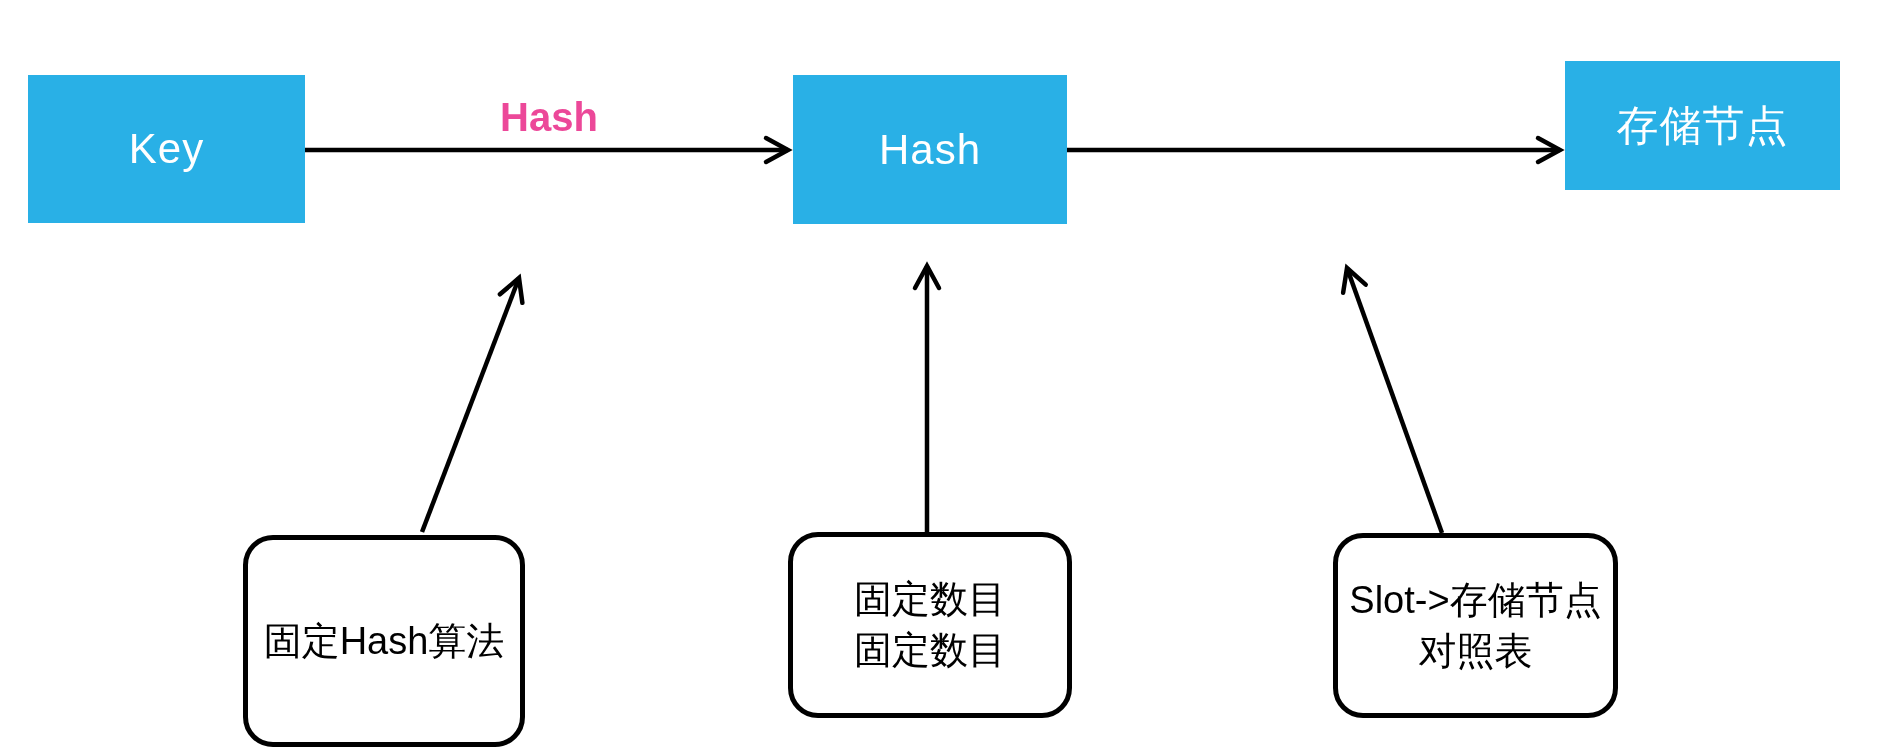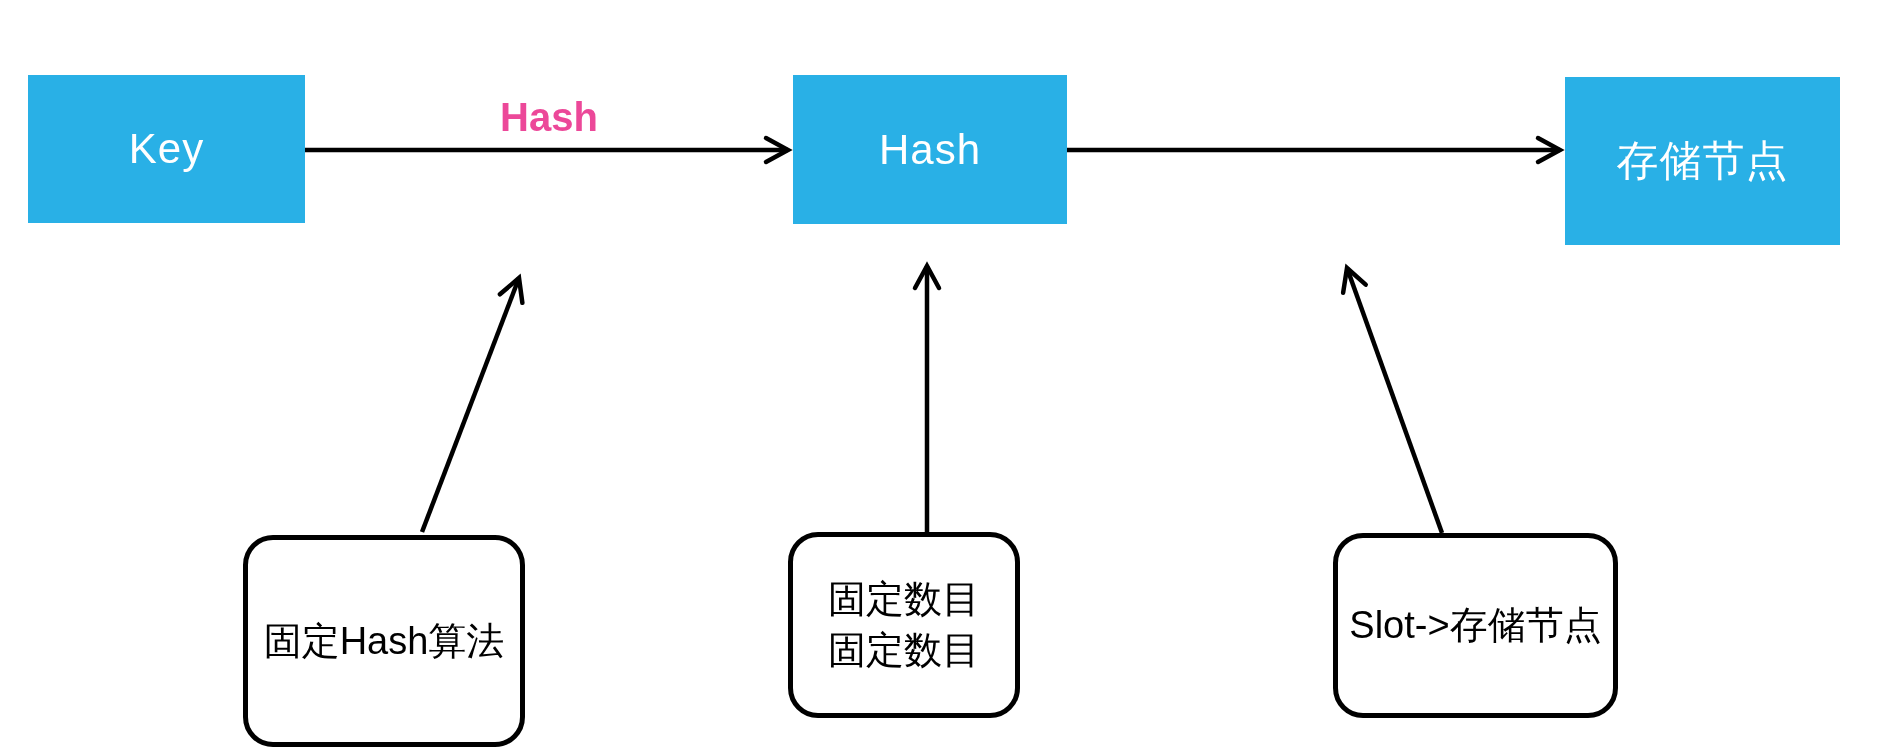"存储节点" .node-storage { height: 168px -> 129px; top: 77px -> 61px }
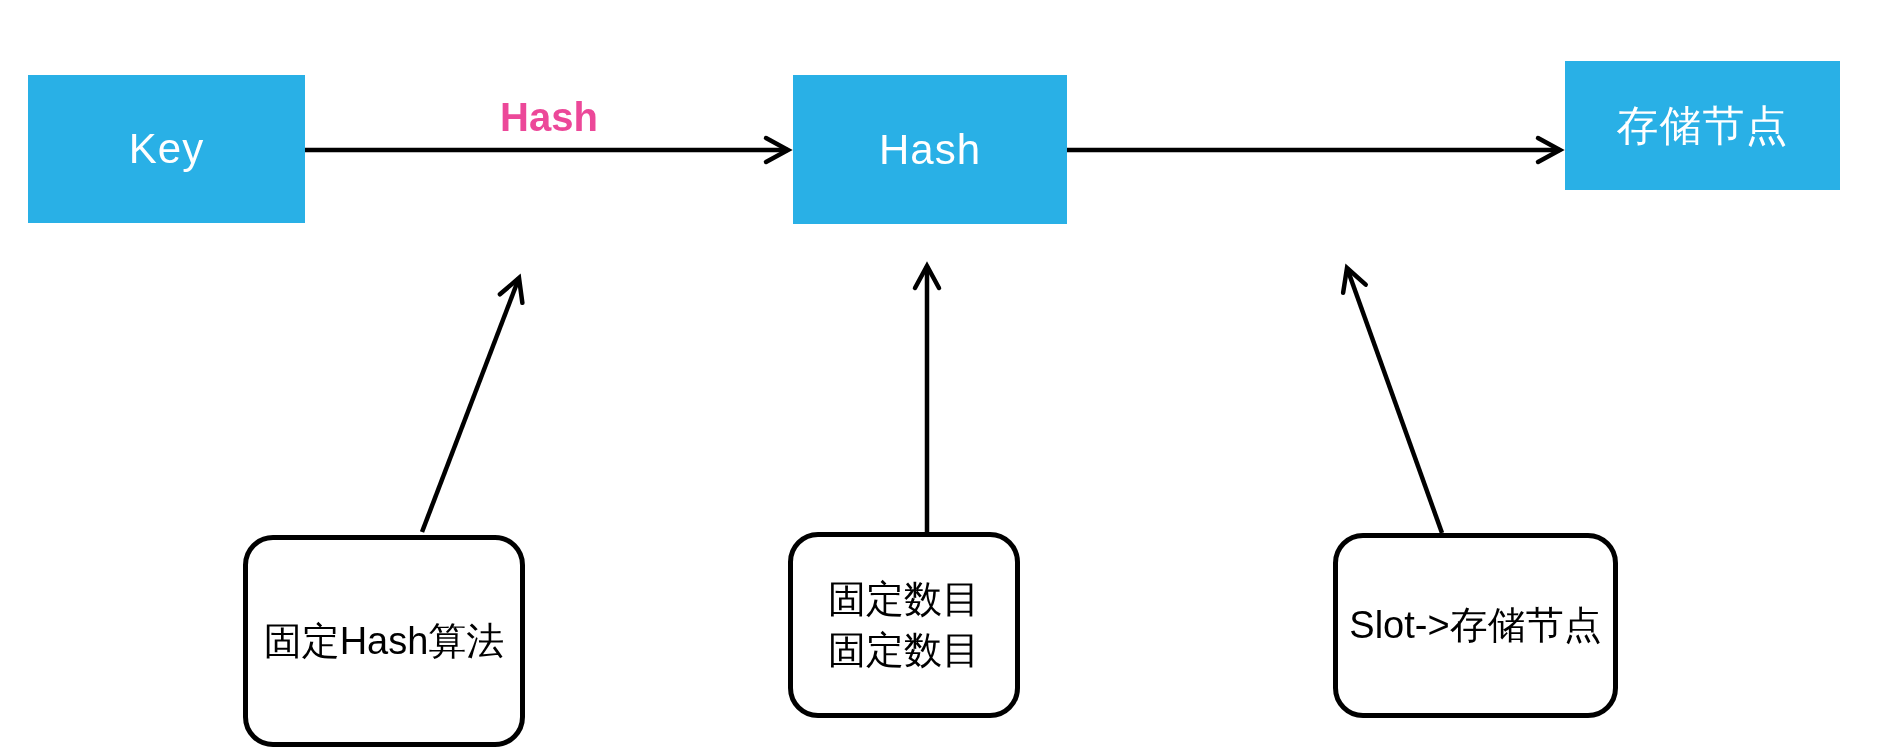"固定数目" .note-2 { width: 232px -> 284px }
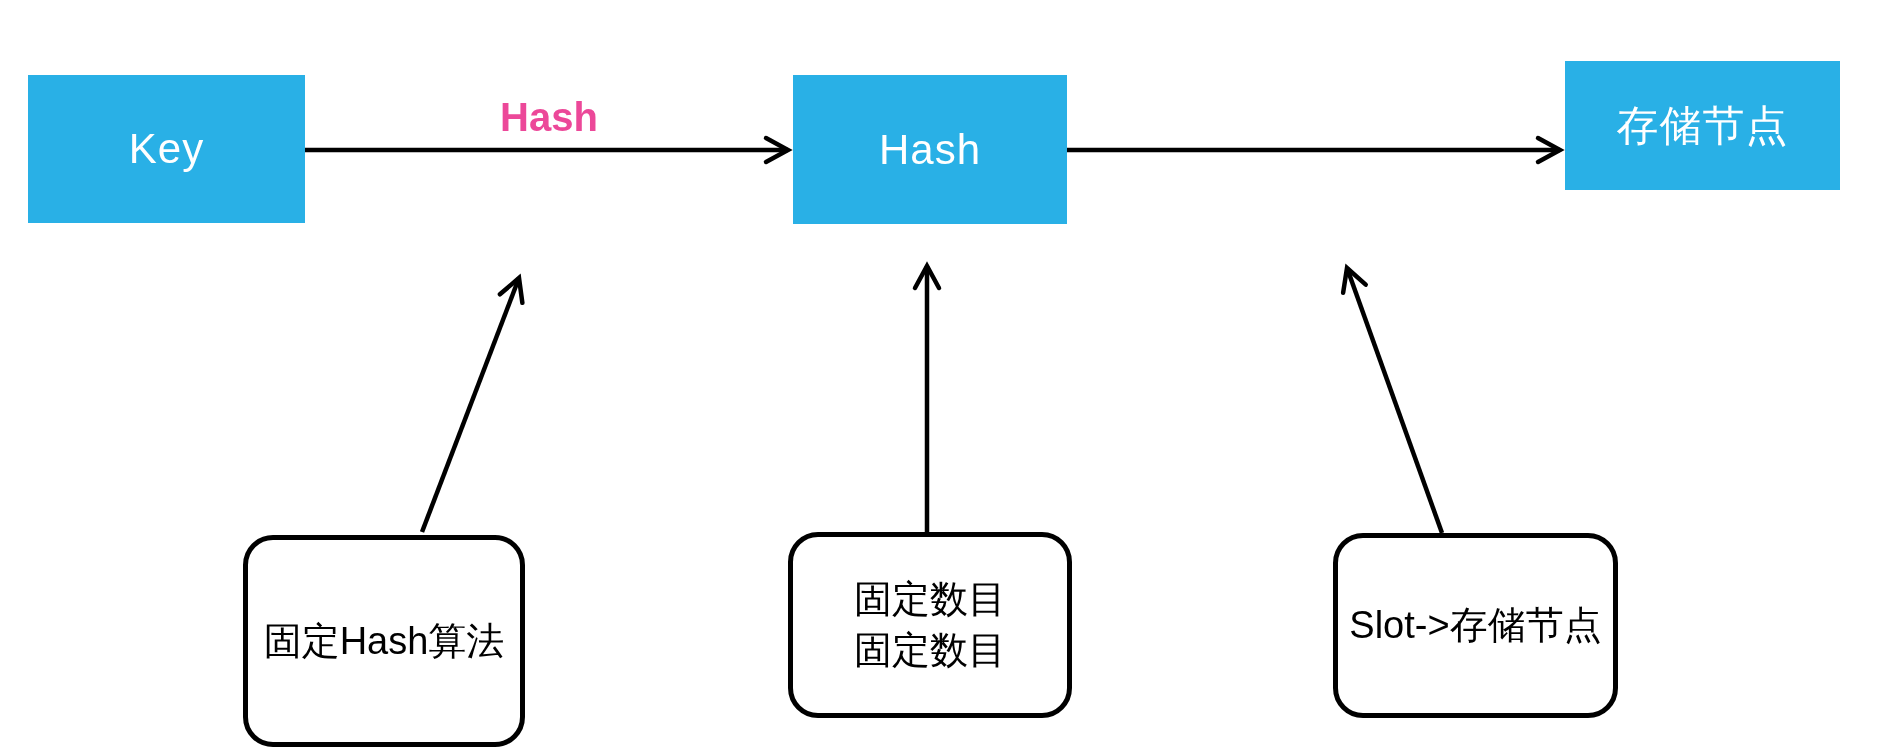"对照表" div { html: none -> <div>对照表</div> }
